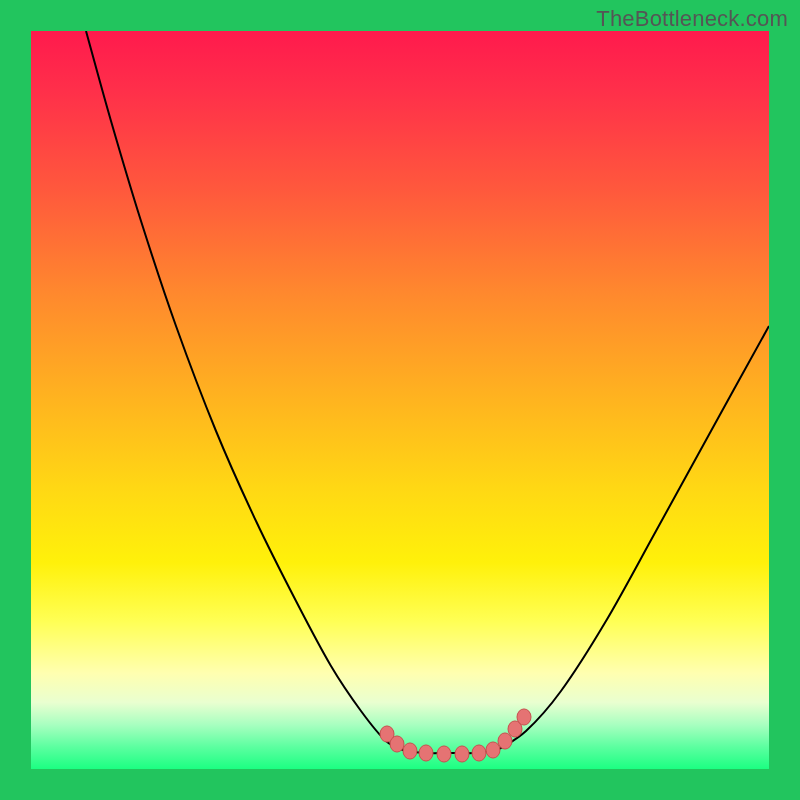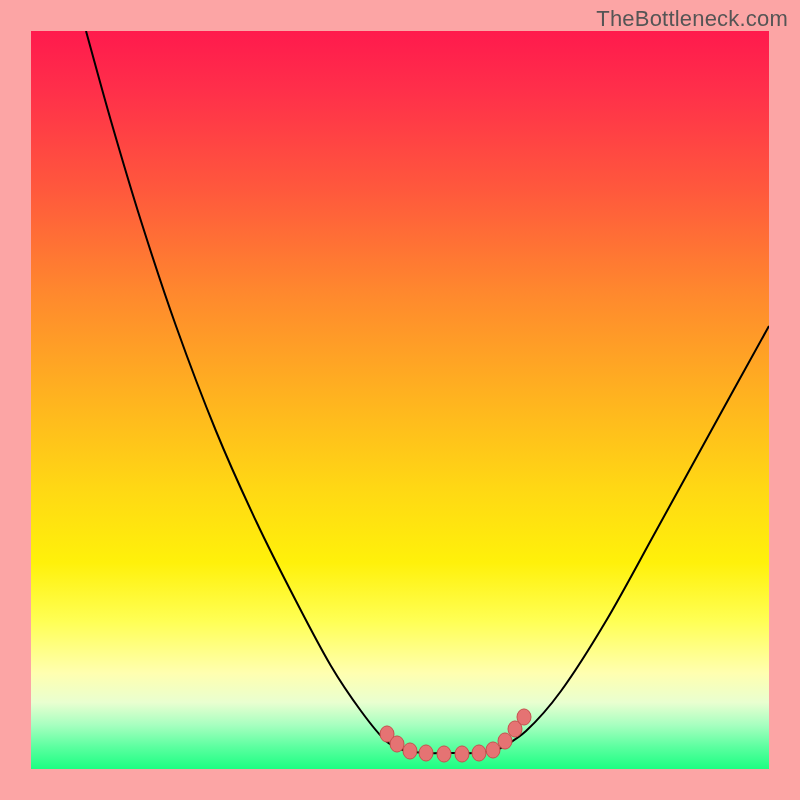"TheBottleneck.com" .frame { background: #fca5a5 -> #22c55e }
